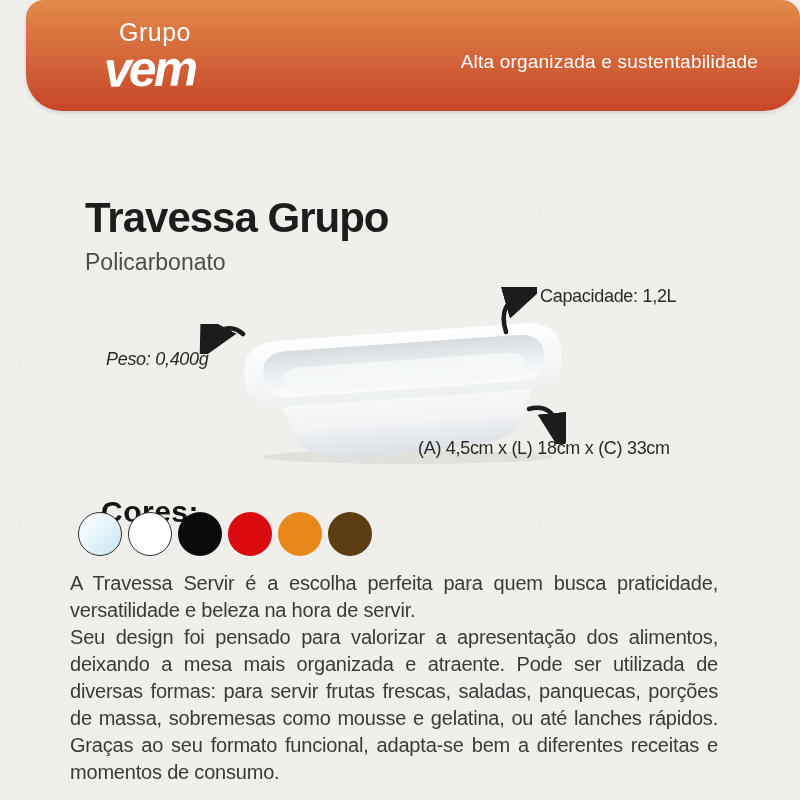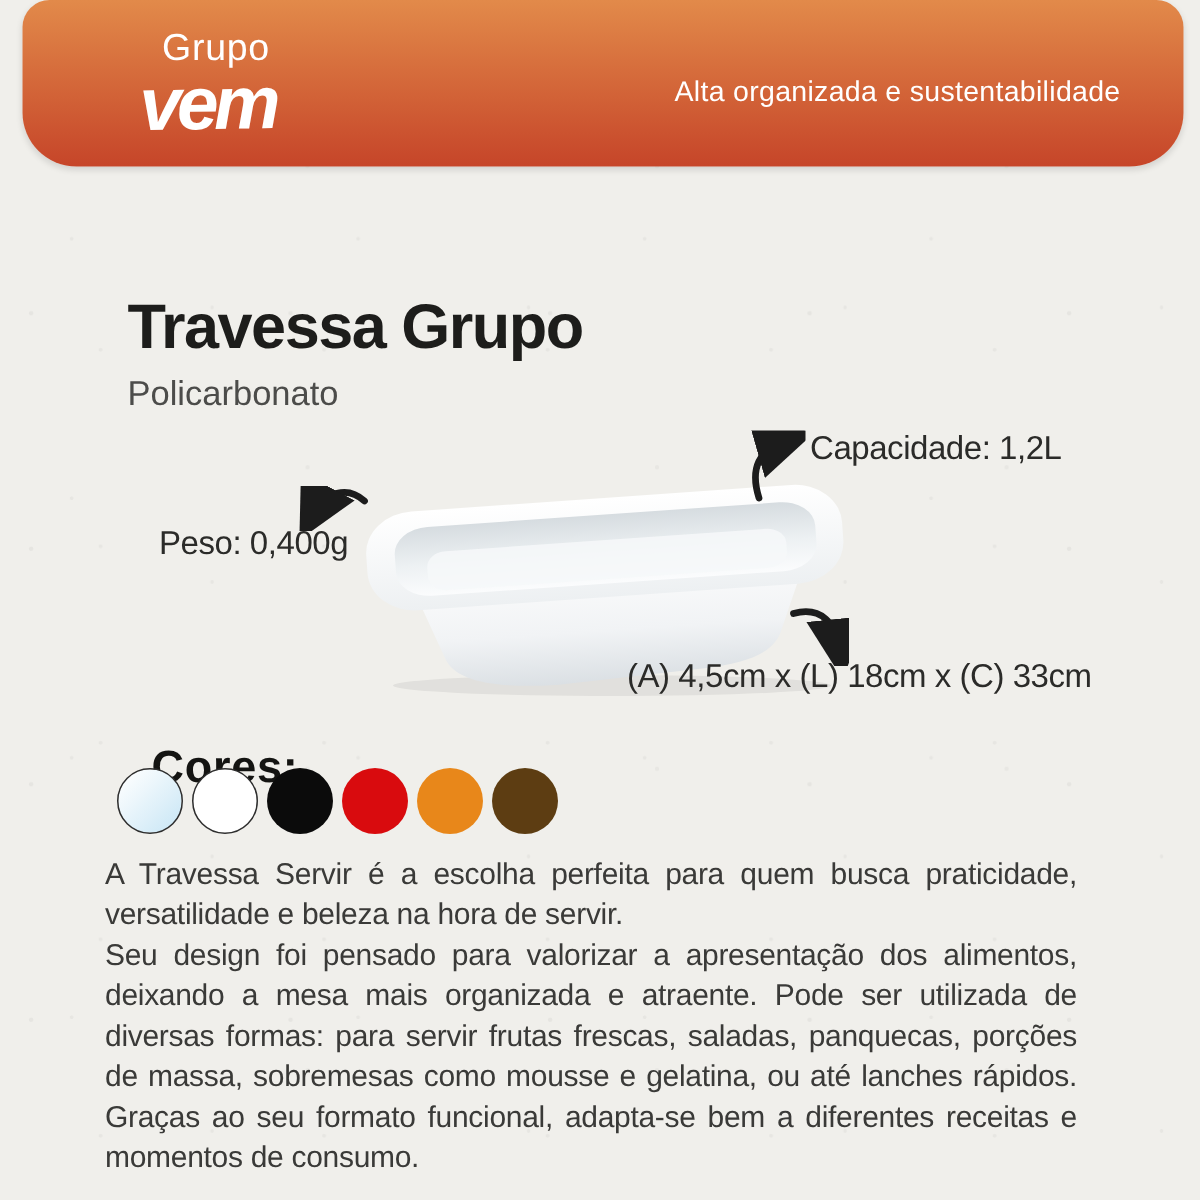"Grupo" .header { left: 15px -> 26px }
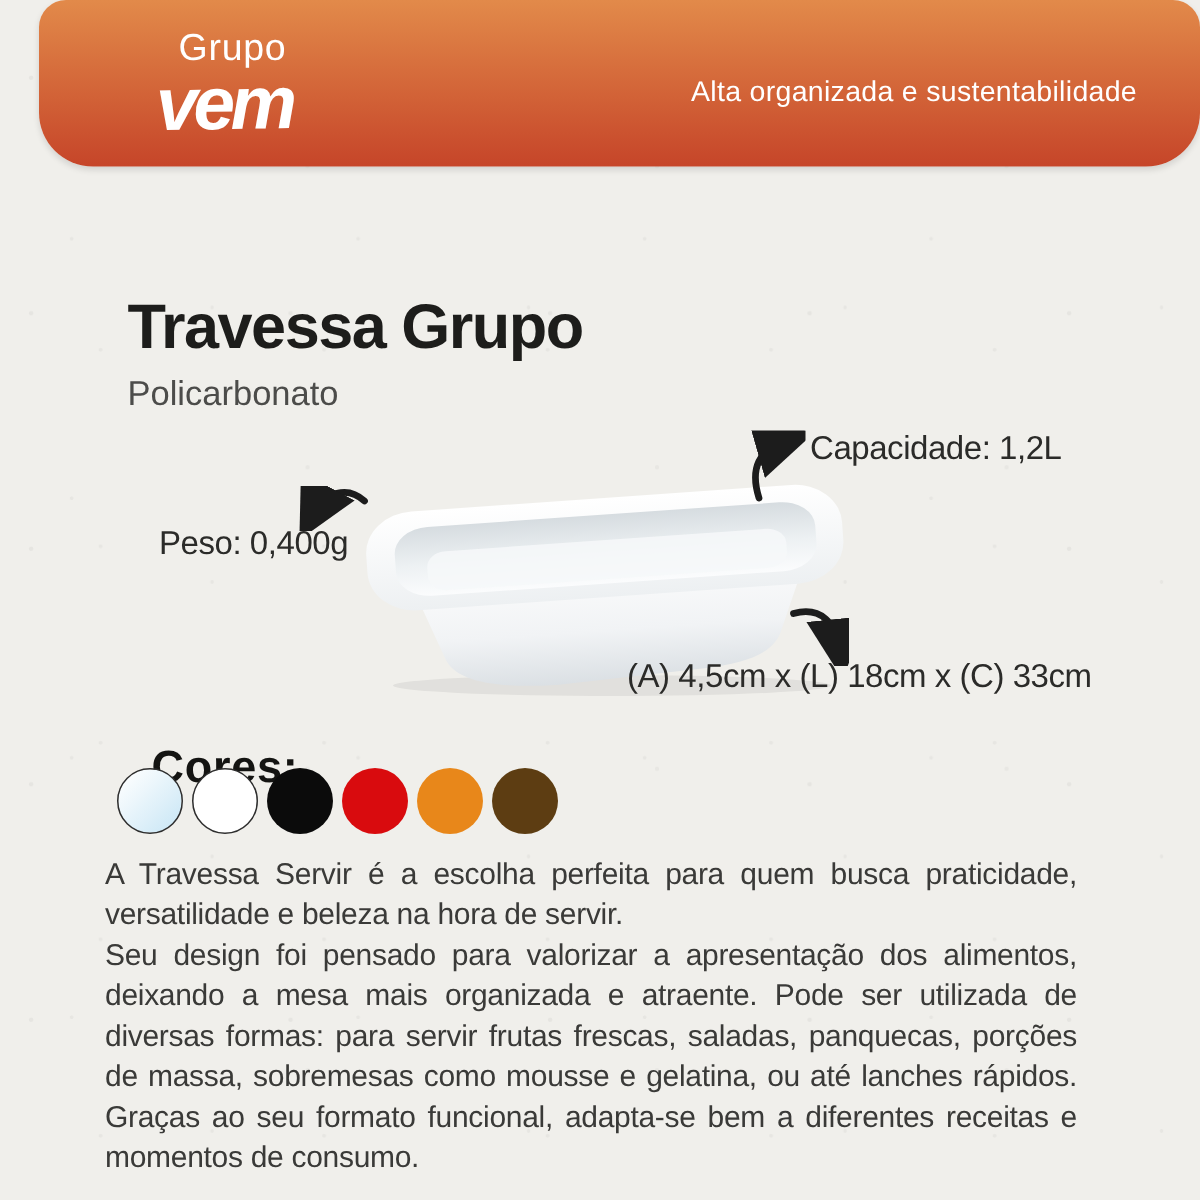"Capacidade: 1,2L" .anno-text { font-size: 22px -> 18px }
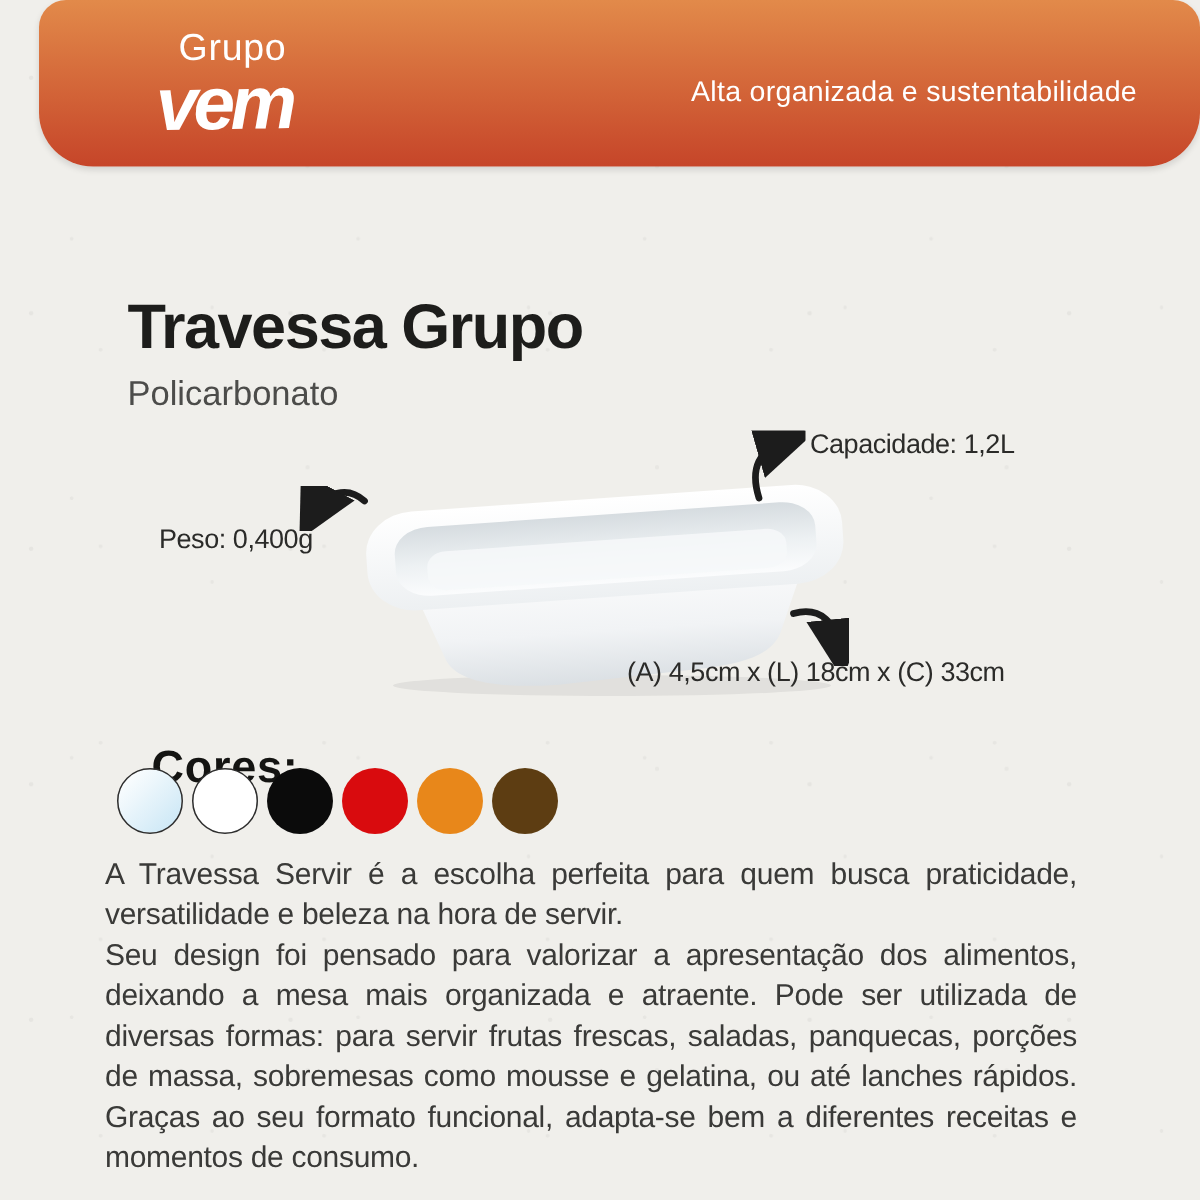"Peso: 0,400g" .anno-weight-text { font-style: none -> italic }
